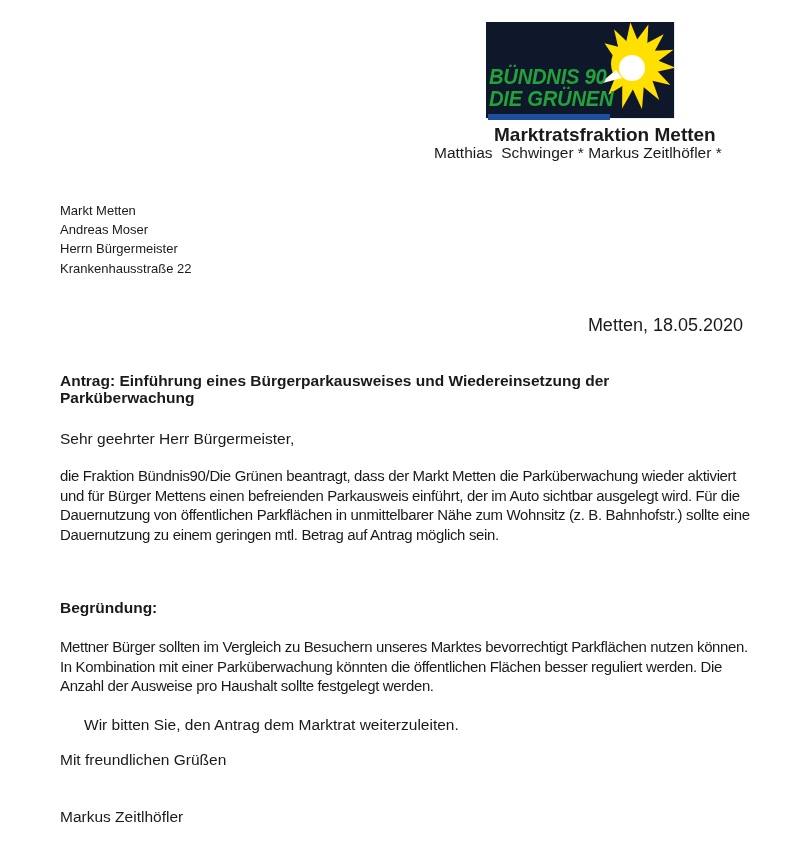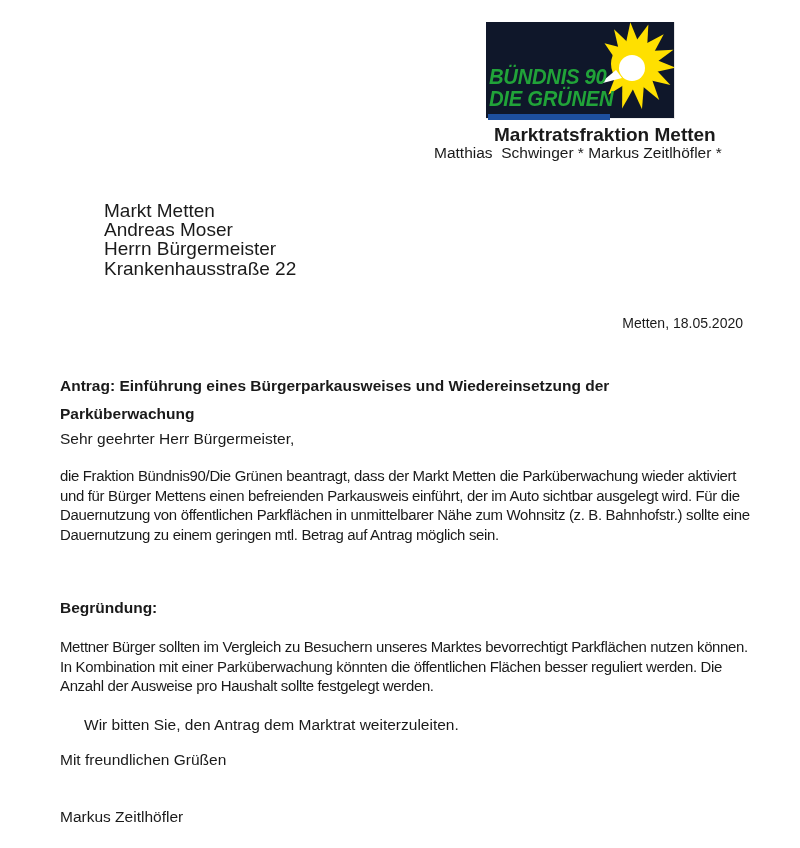"Markt Metten" .address { font-size: 19px -> 13px; margin-left: 44px -> none }
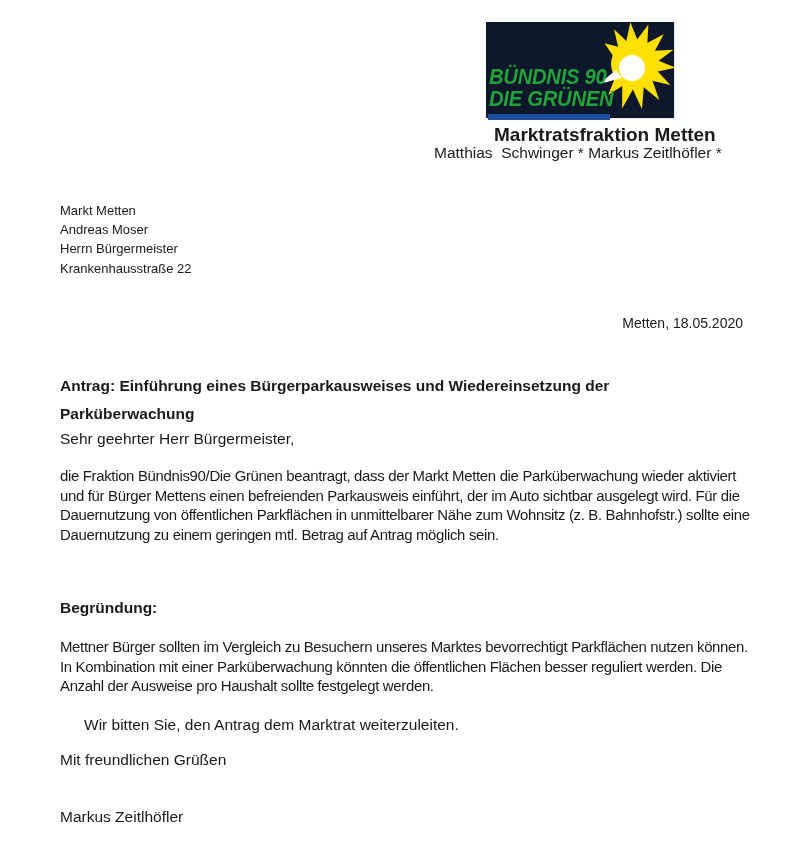"Metten, 18.05.2020" .date { font-size: 14px -> 18px }
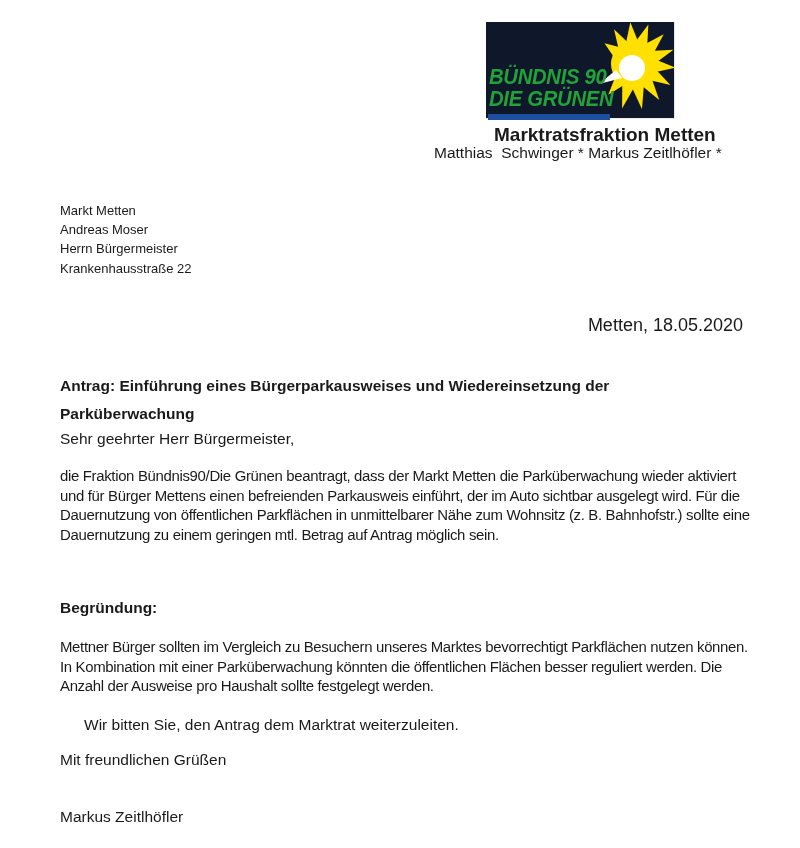"Antrag: Einführung eines" .subject { line-height: 28px -> 17px }
